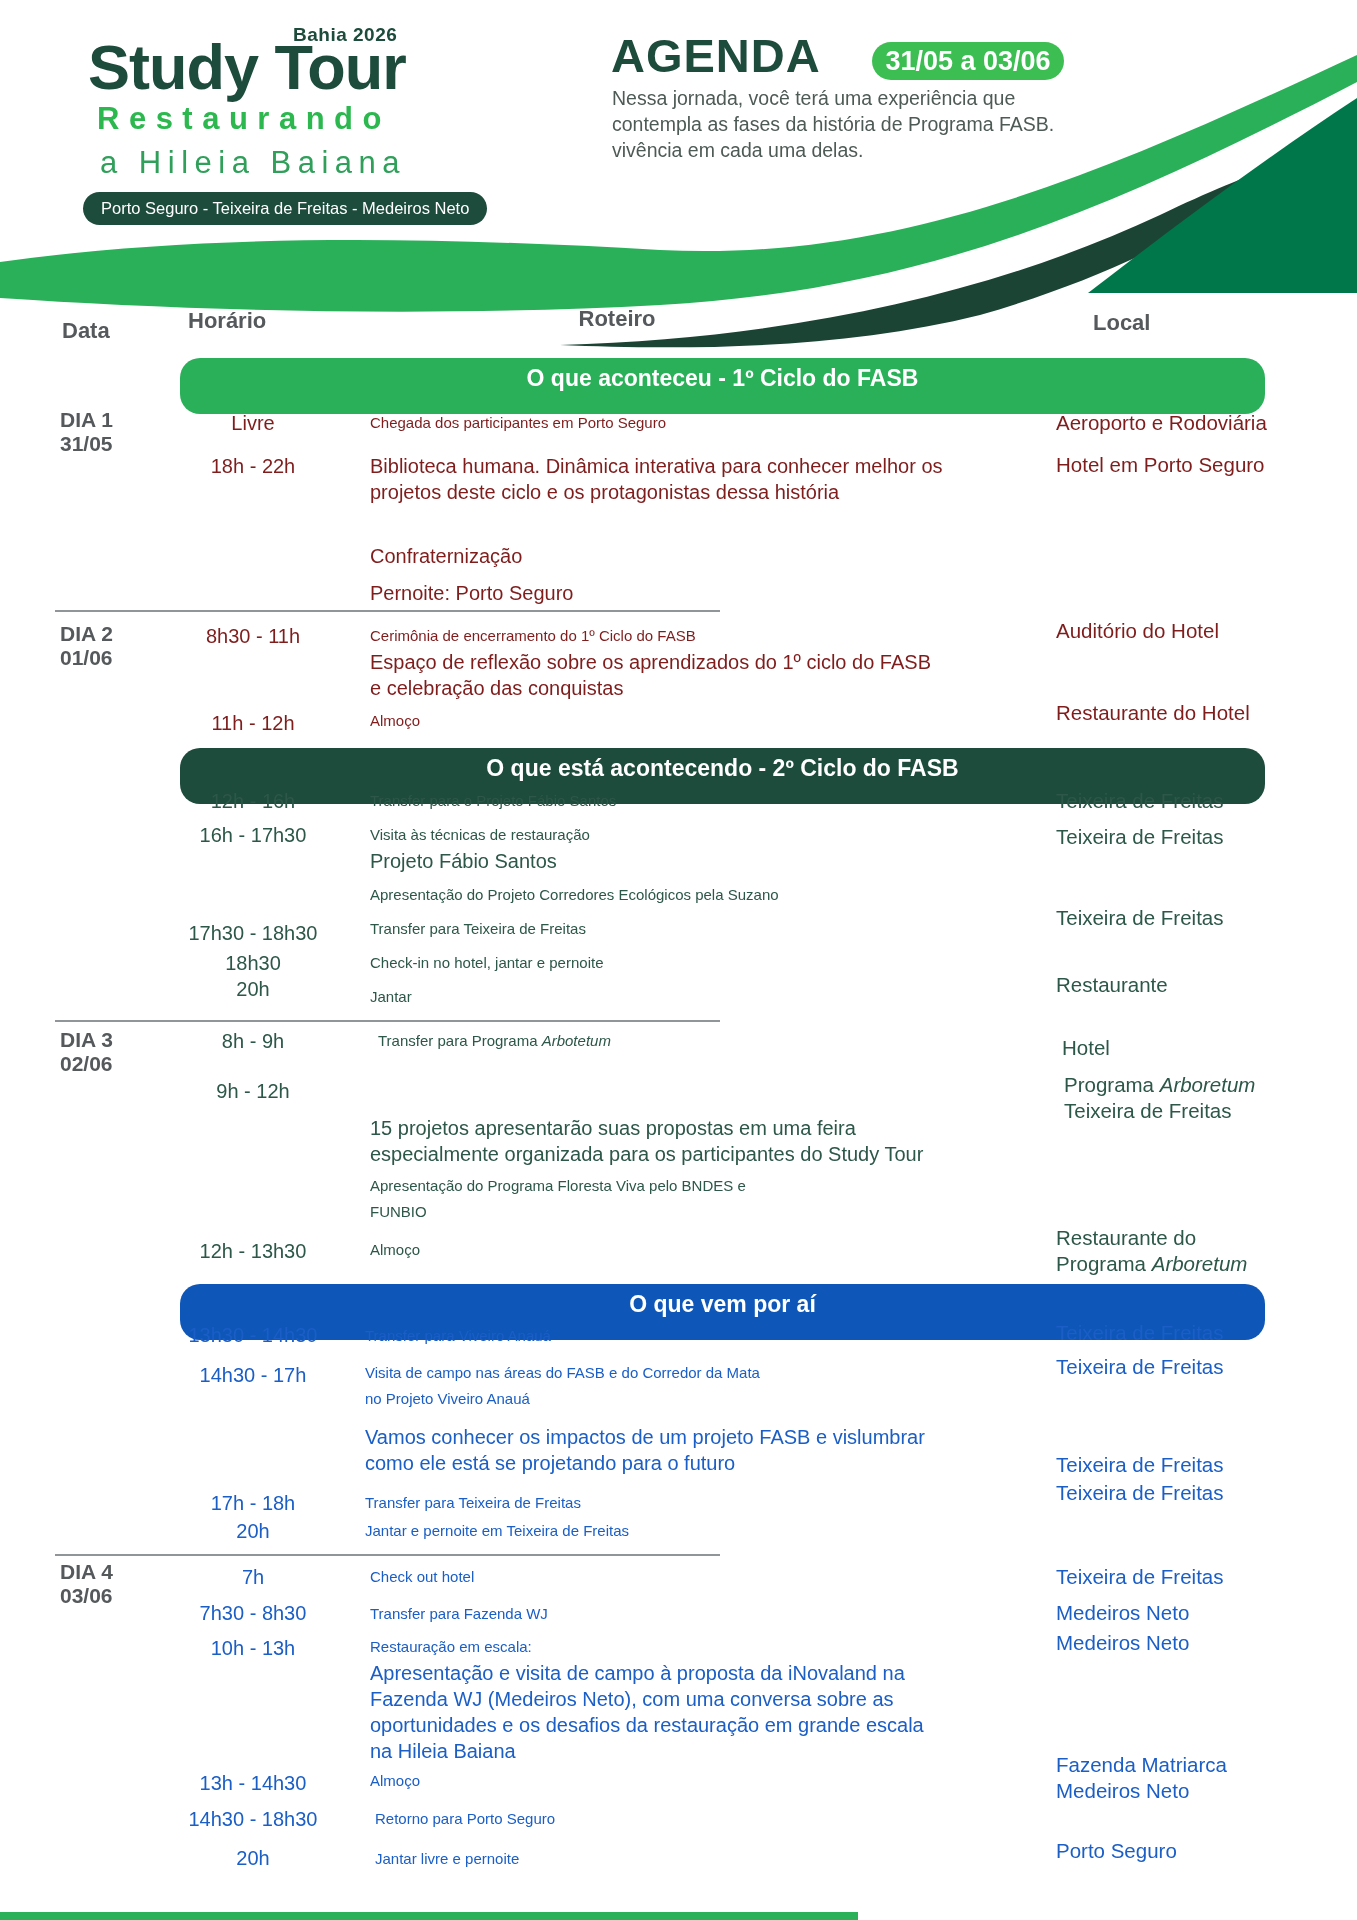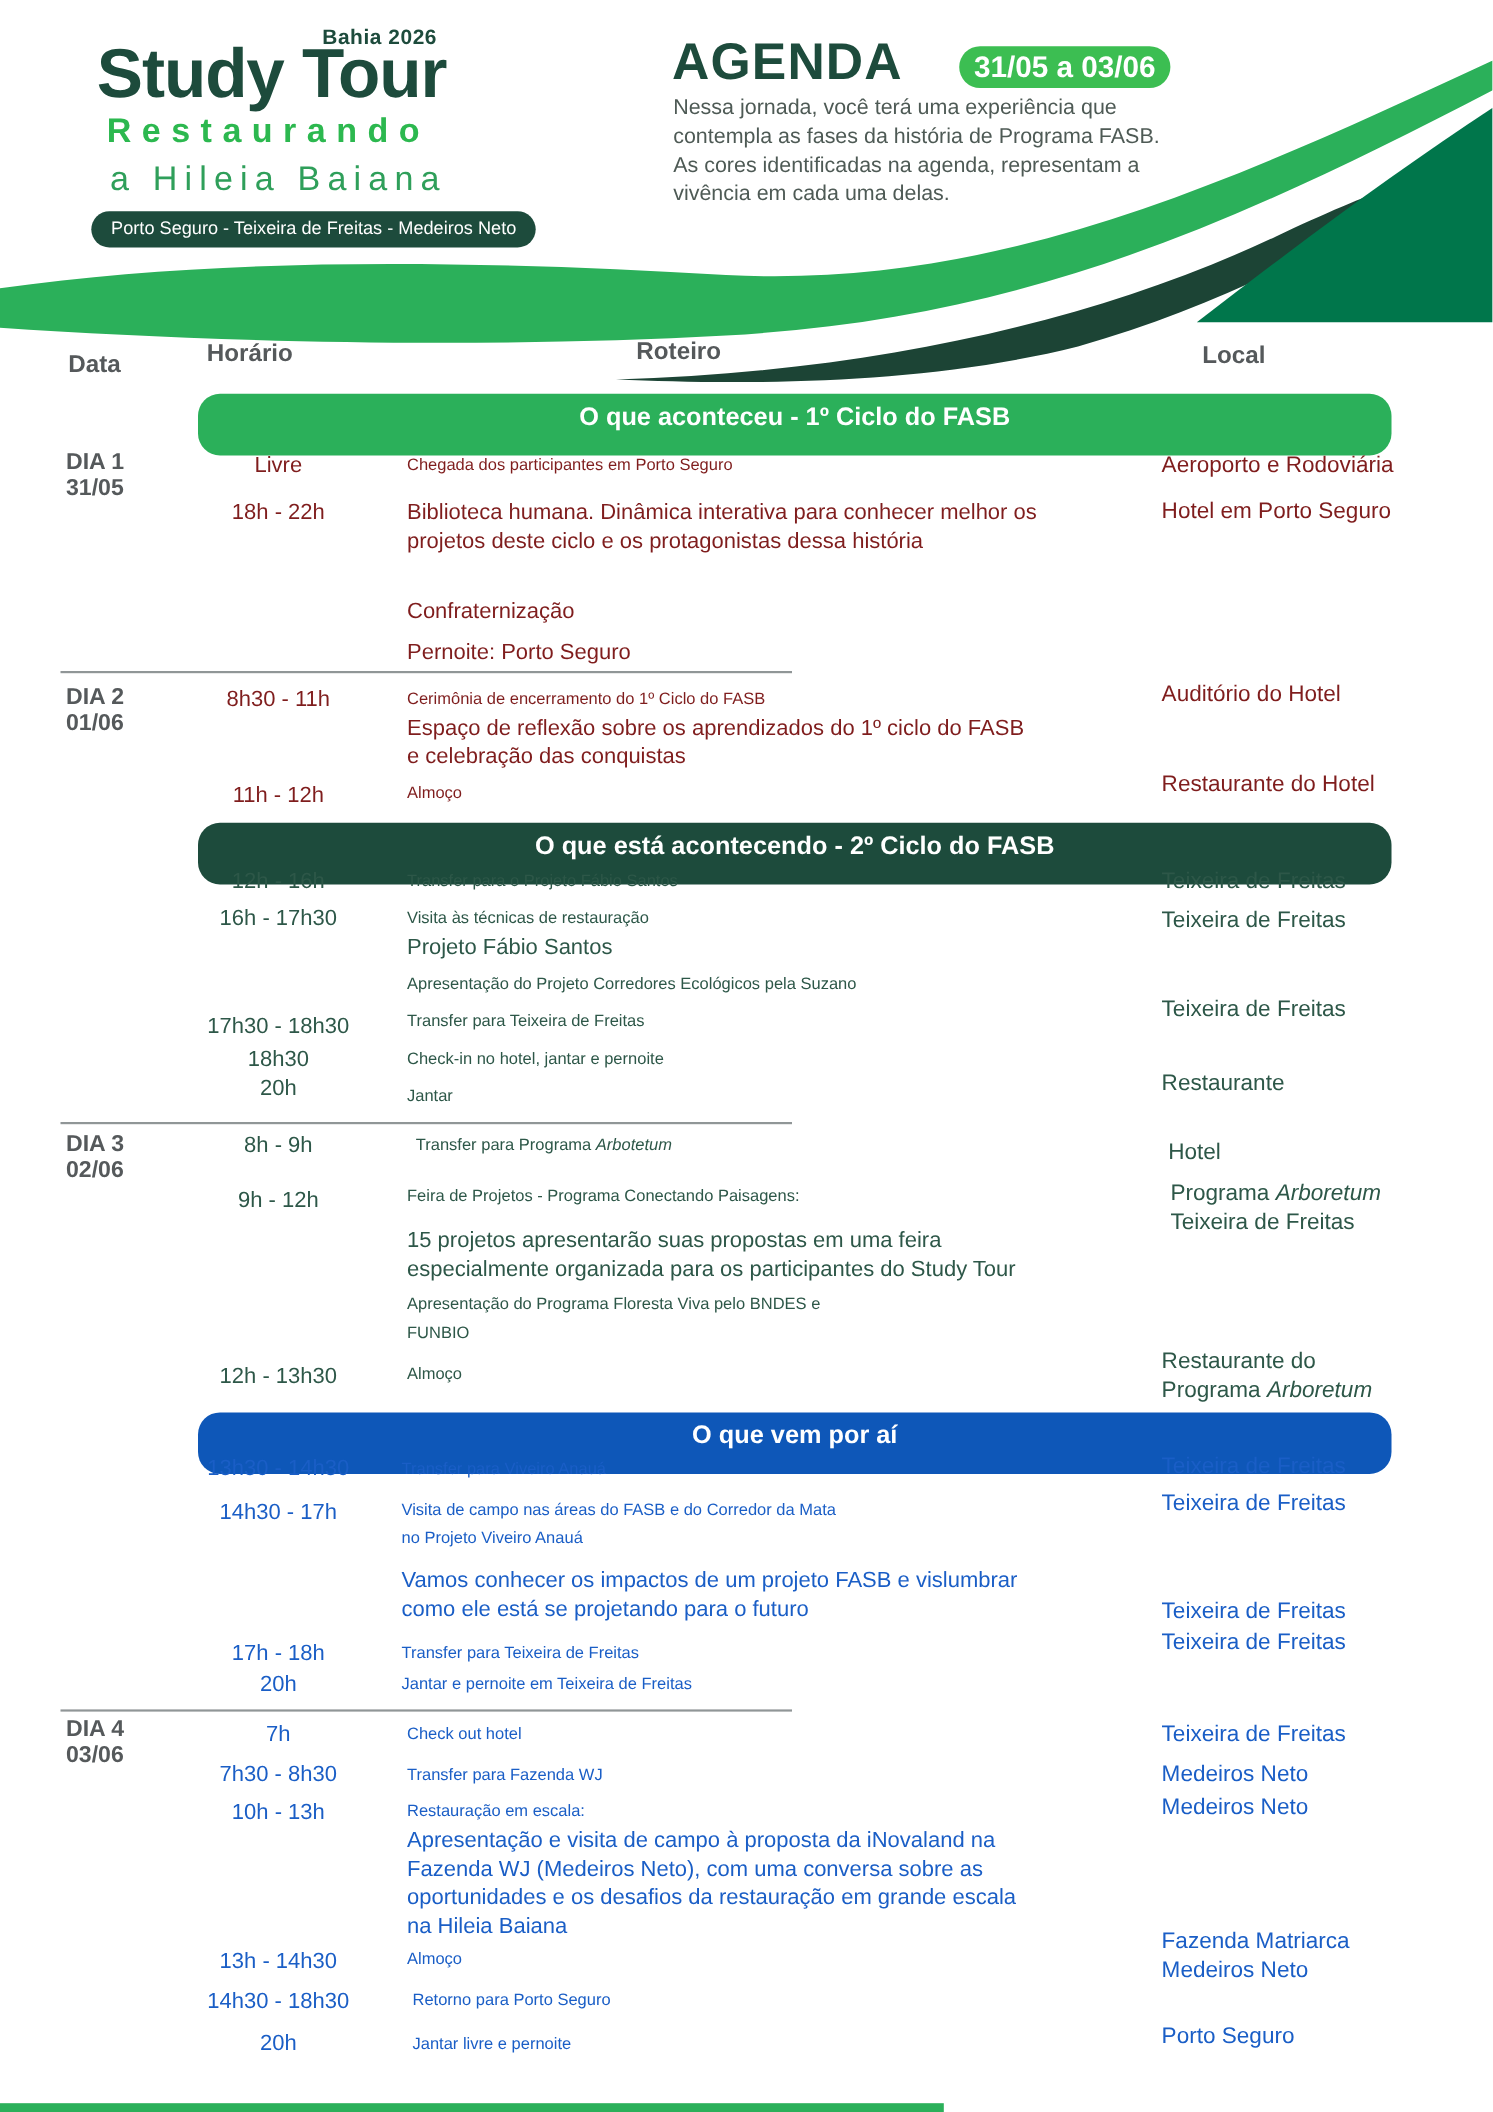"As cores identificadas na agenda," div { html: <div>As cores identificadas na agenda, representam a</div> -> none }
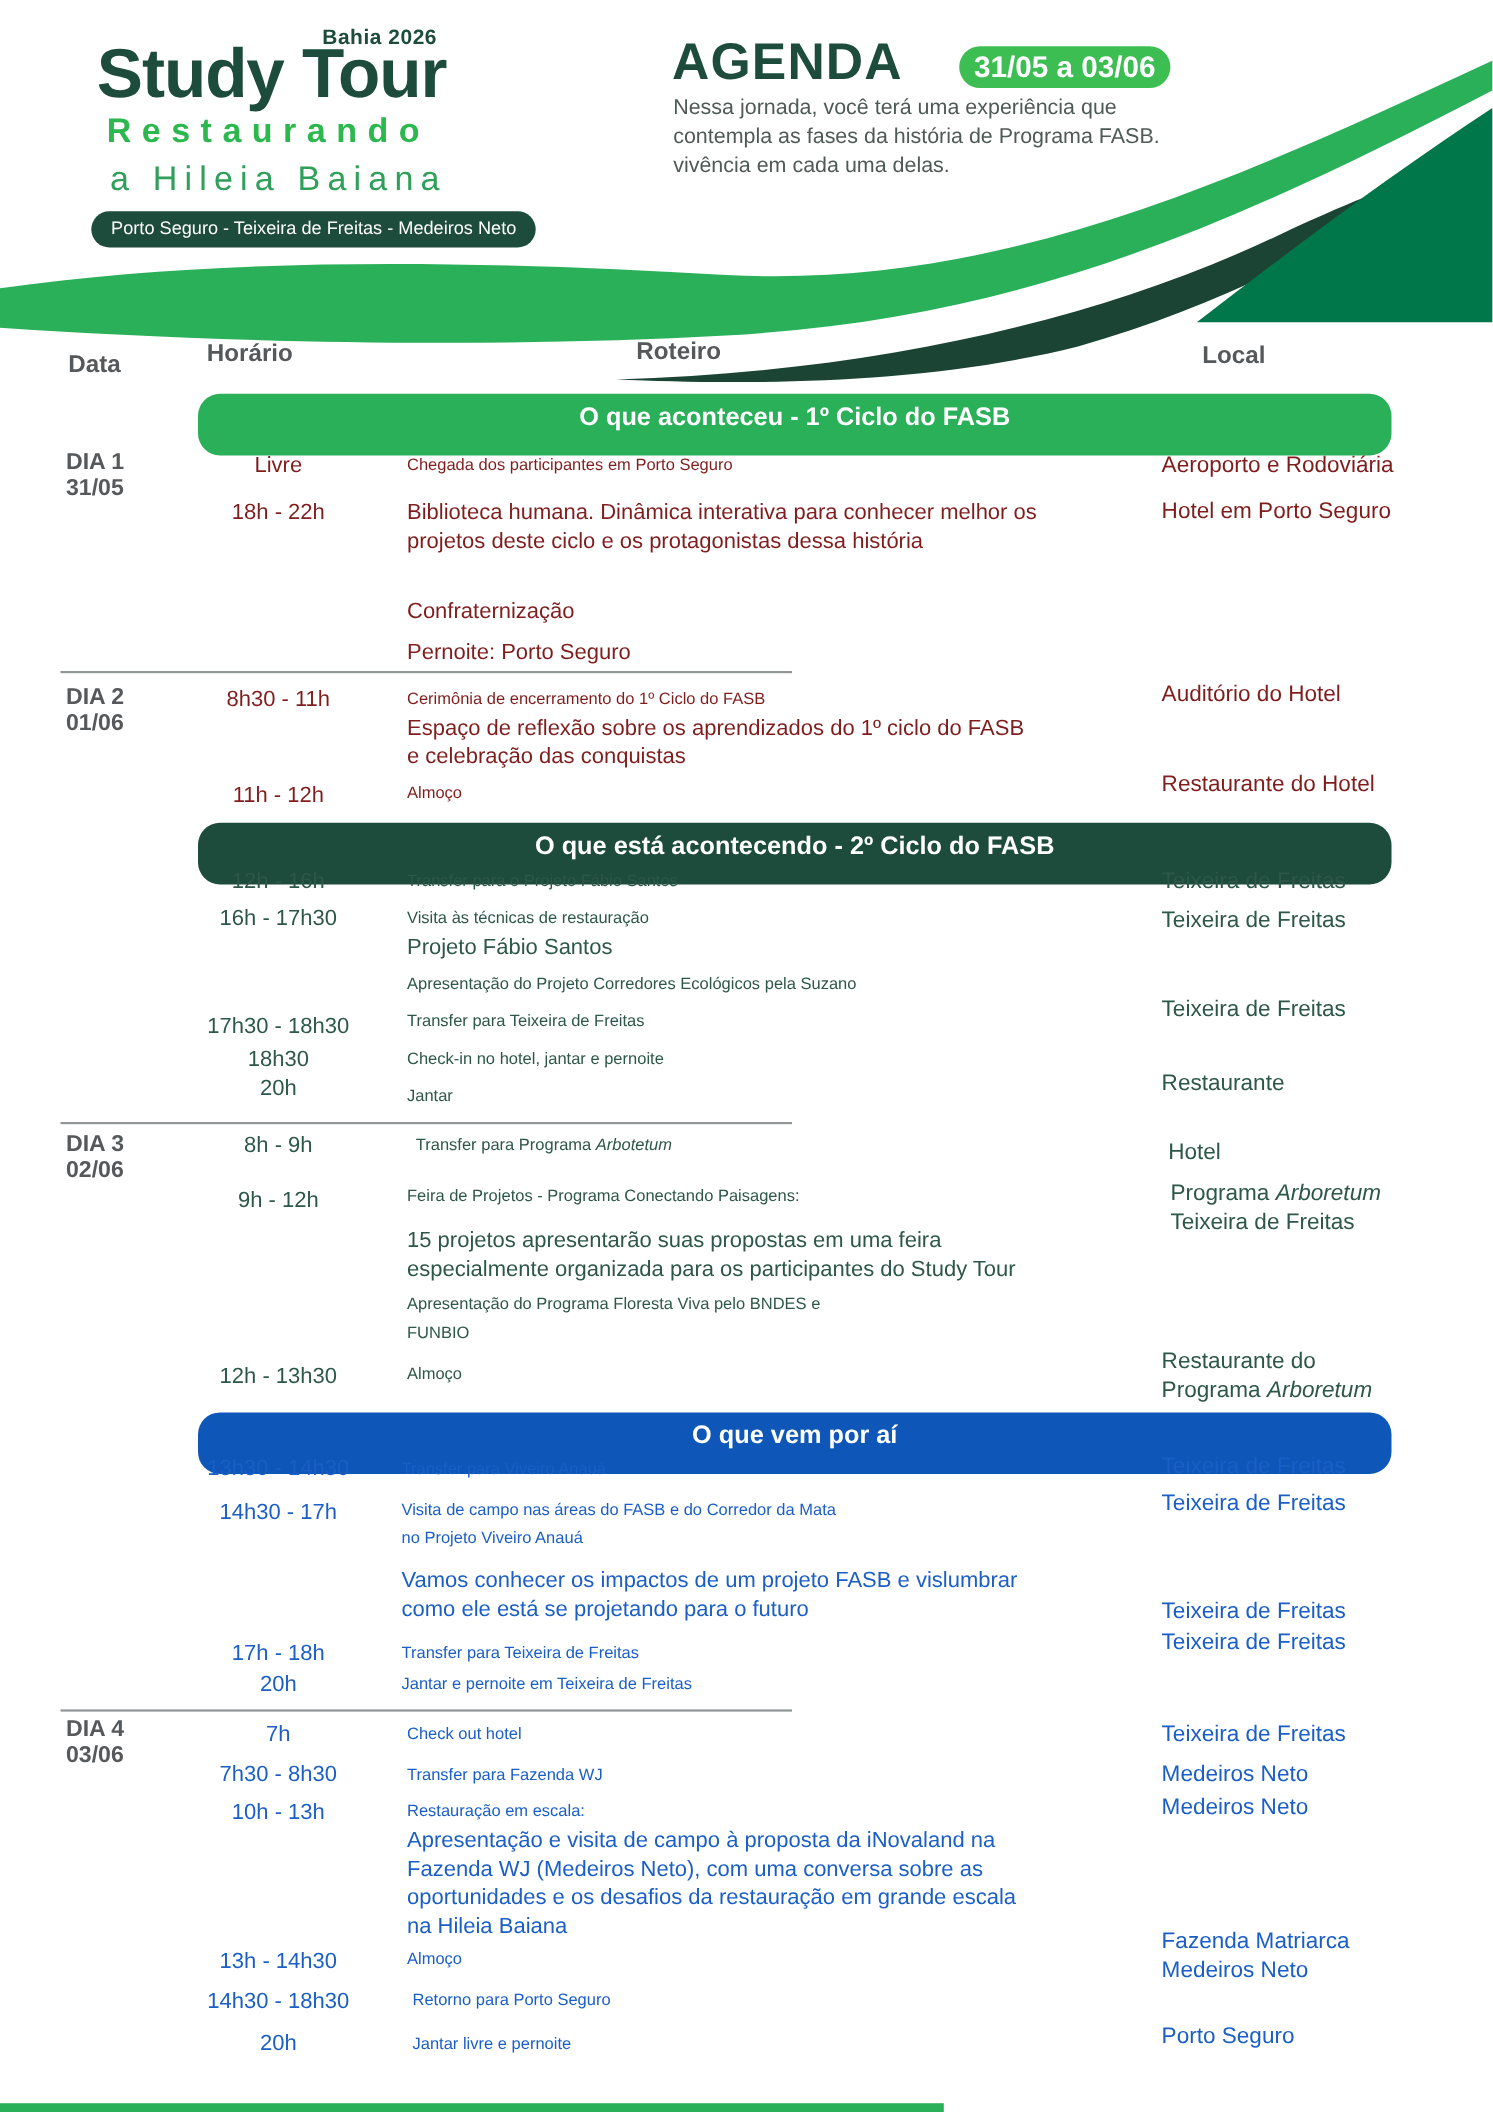"Feira de Projetos - Programa" div.abs { html: <div>Feira de Projetos - Programa Conectando Paisagens:</div> -> none }
